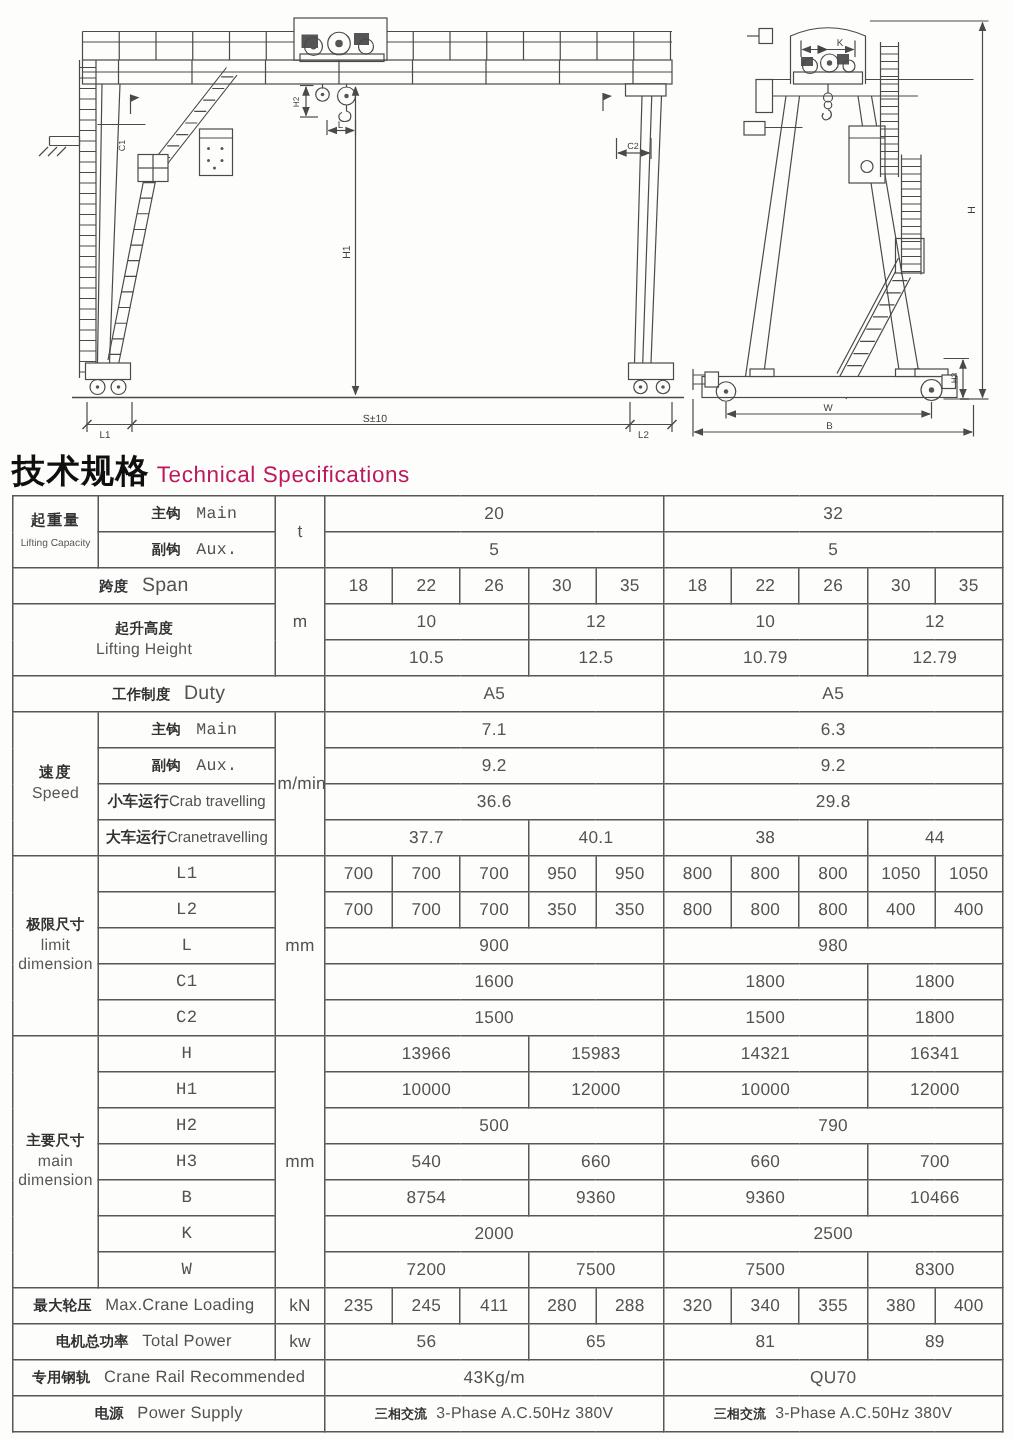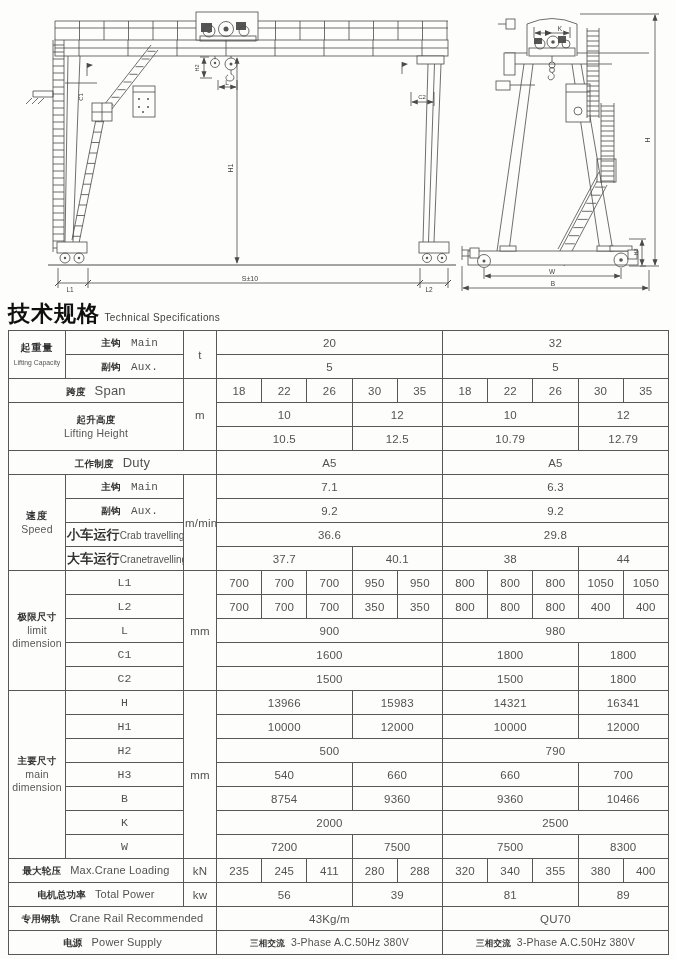"Technical Specifications" .ten { color: #404040 -> #be185d; font-size: 10px -> 15px }
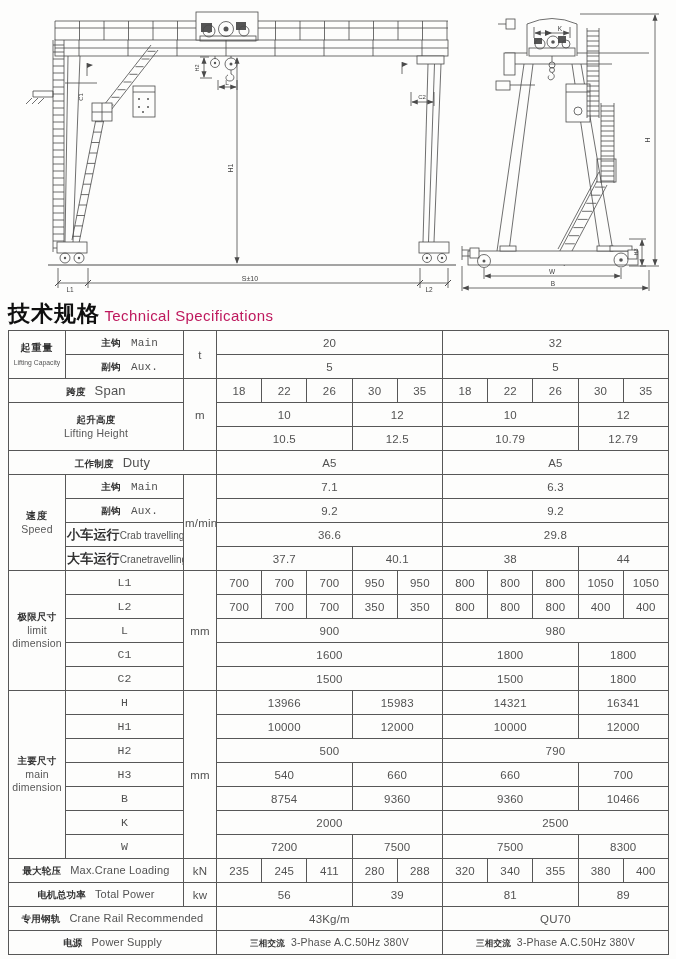"小车运行" td.slt .zs { font-size: 13px -> 10px }
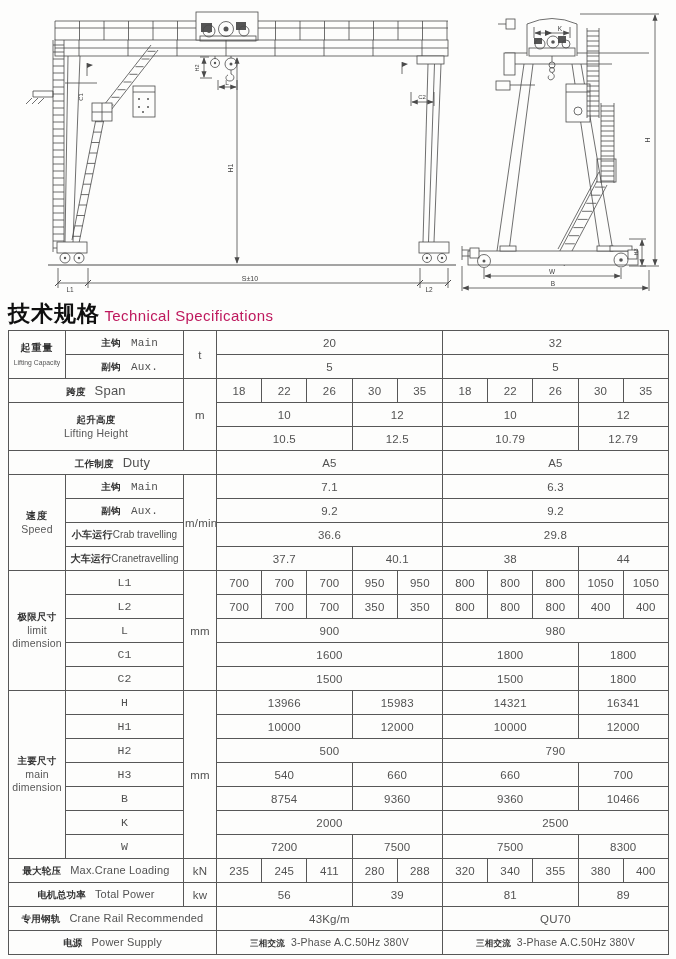"39" td { text: 39 -> 65 }
